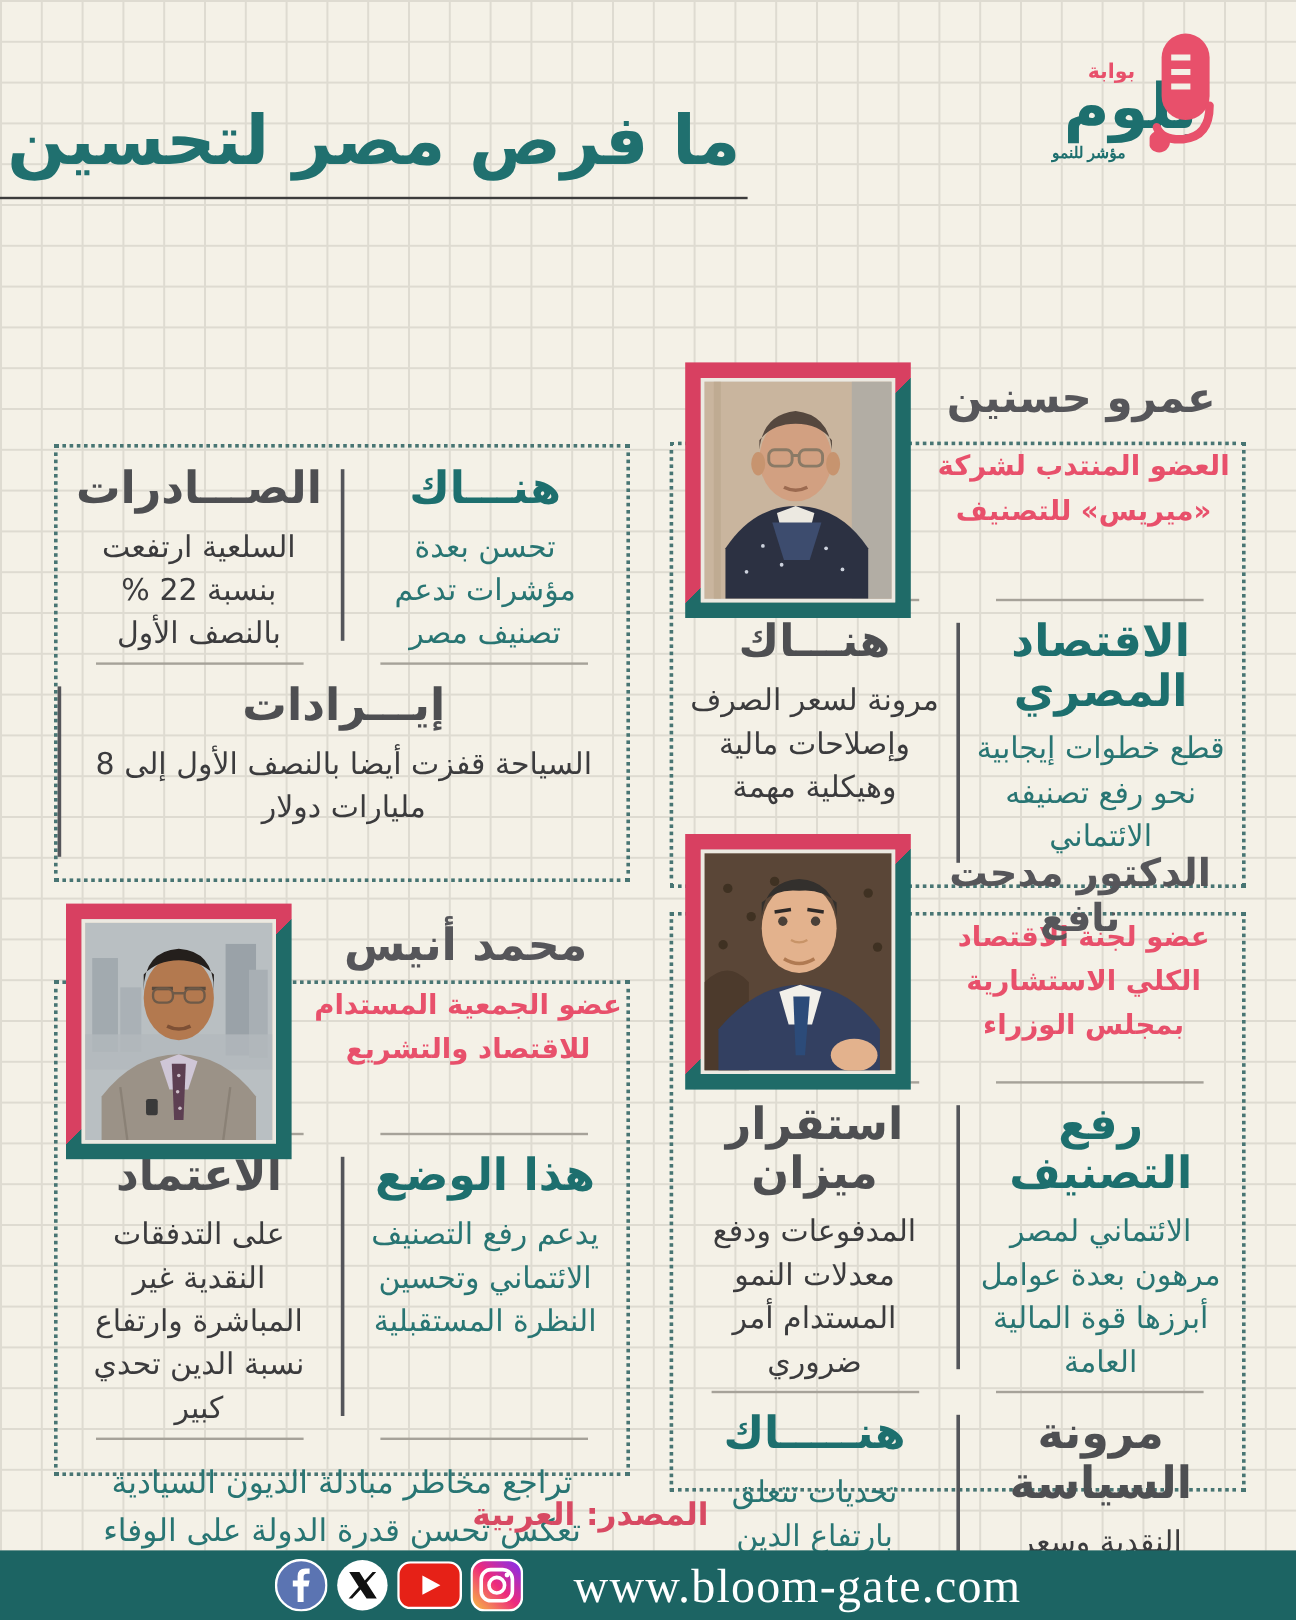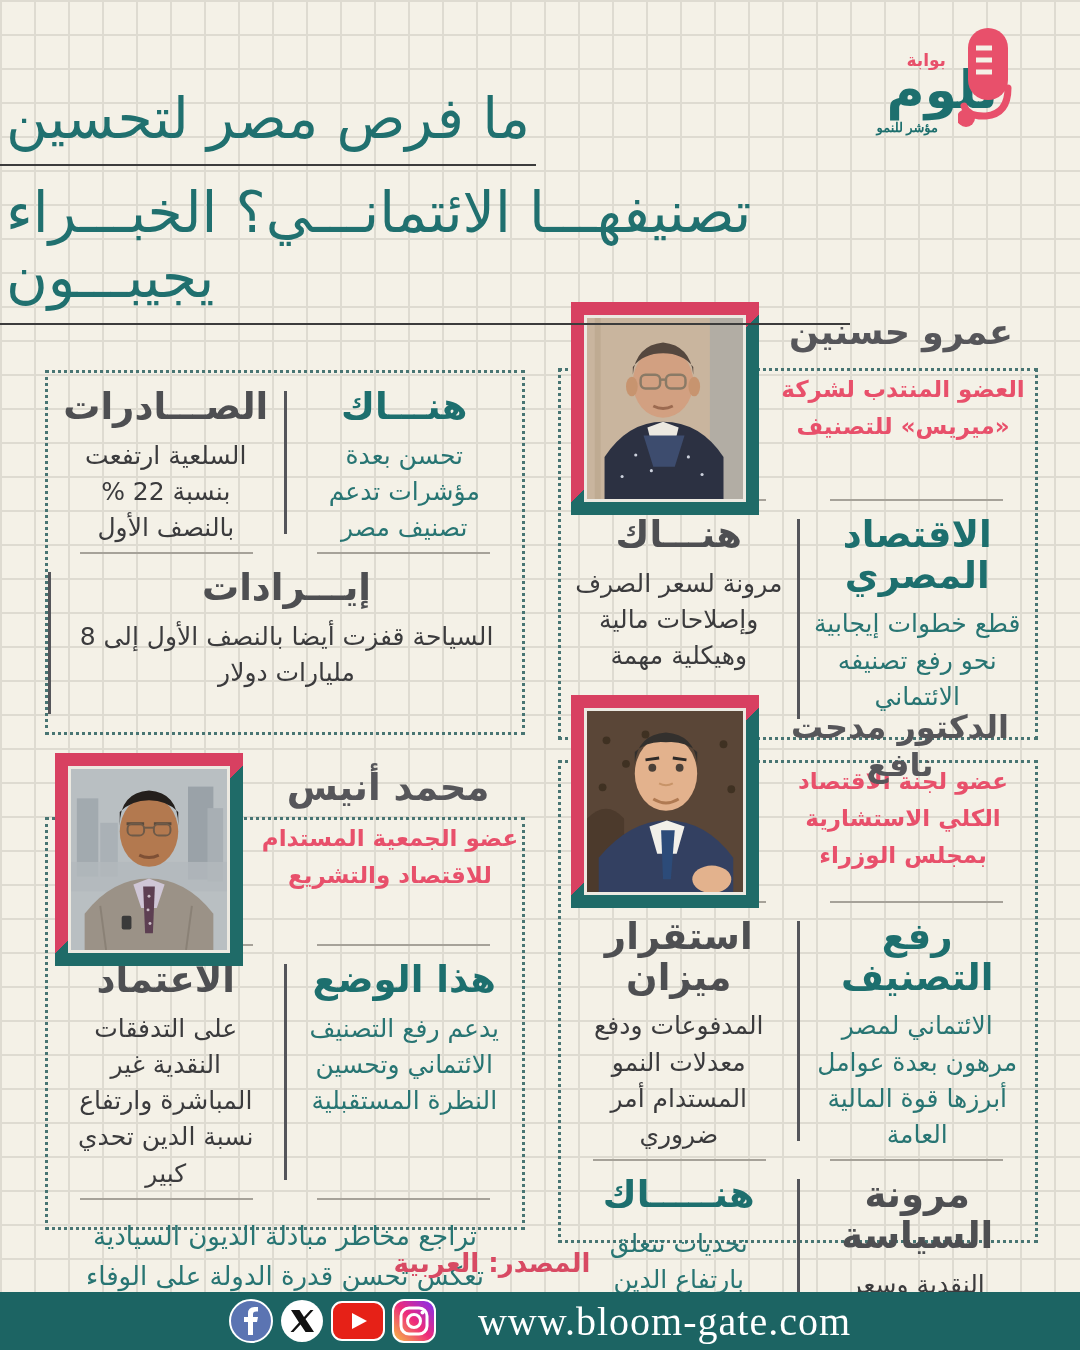"ما فرص مصر لتحسين" .title-line > span { font-weight: normal -> bold }
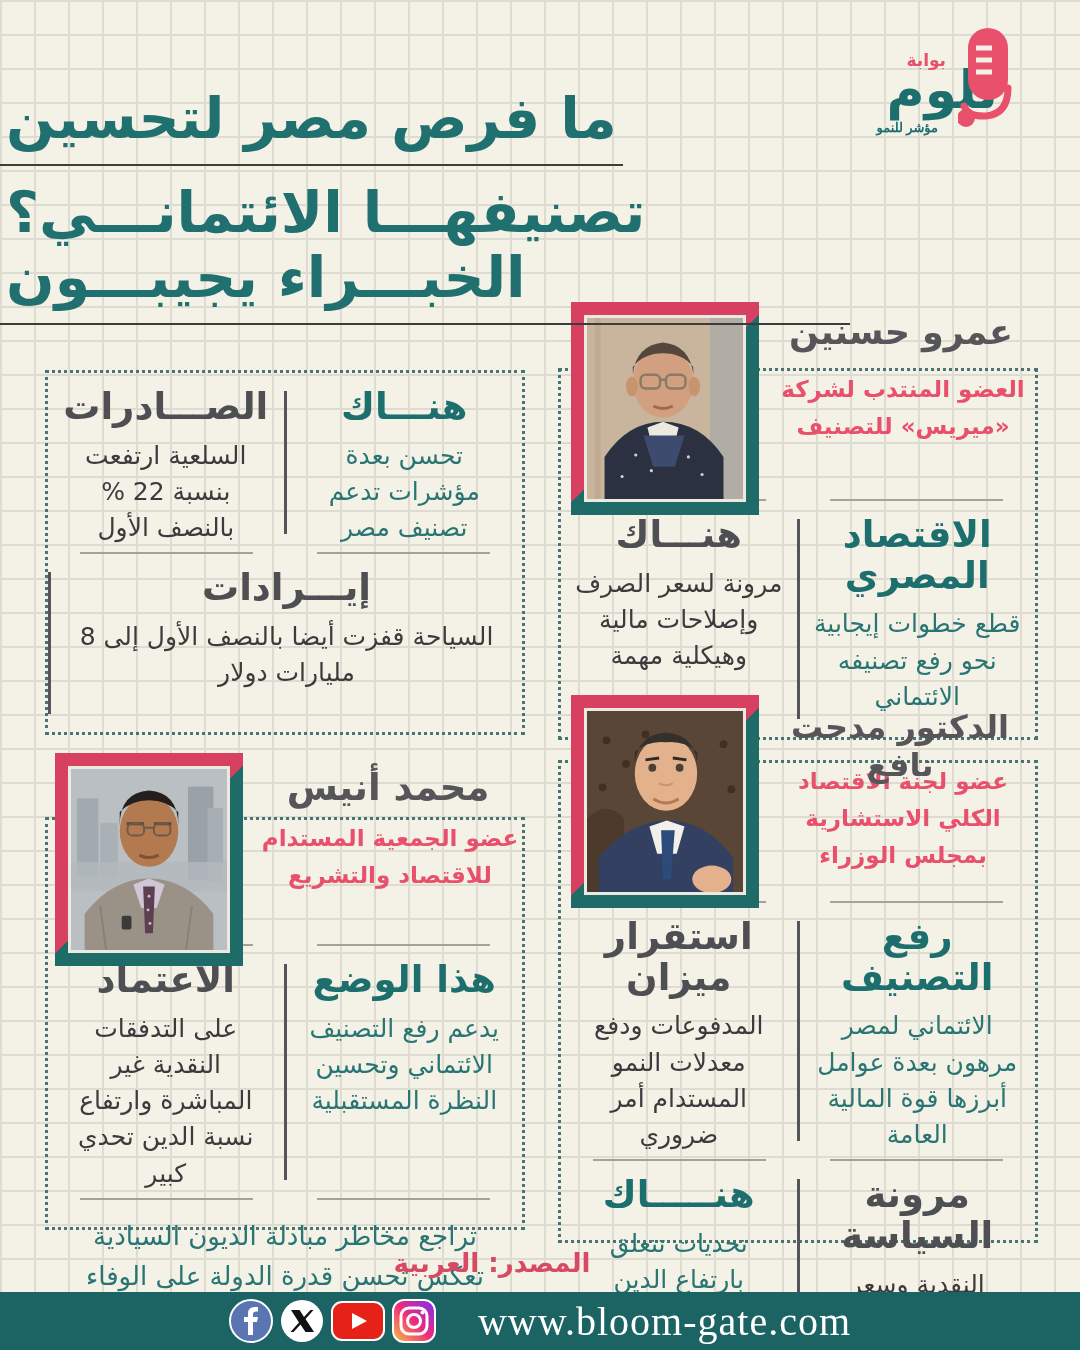"تصنيفهـــا الائتمانـــي؟ الخبـــراء" span.title-line { html: <span><span>تصنيفهـــا الائتمانـــي؟ الخبـــراء يجيبـــون</span></span> -> none }
